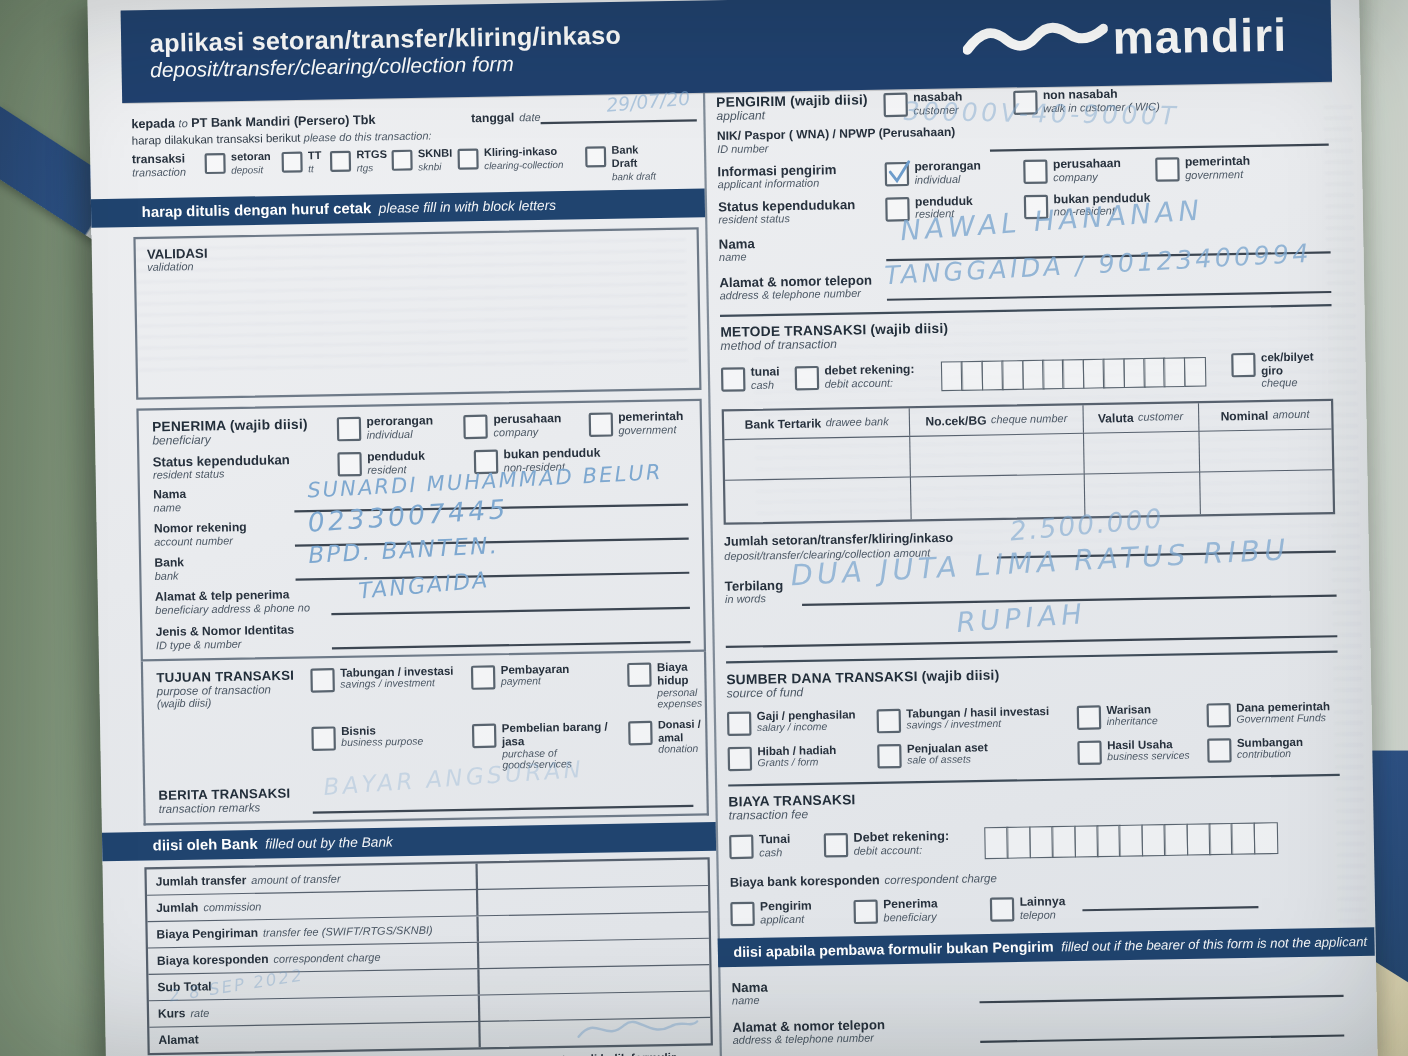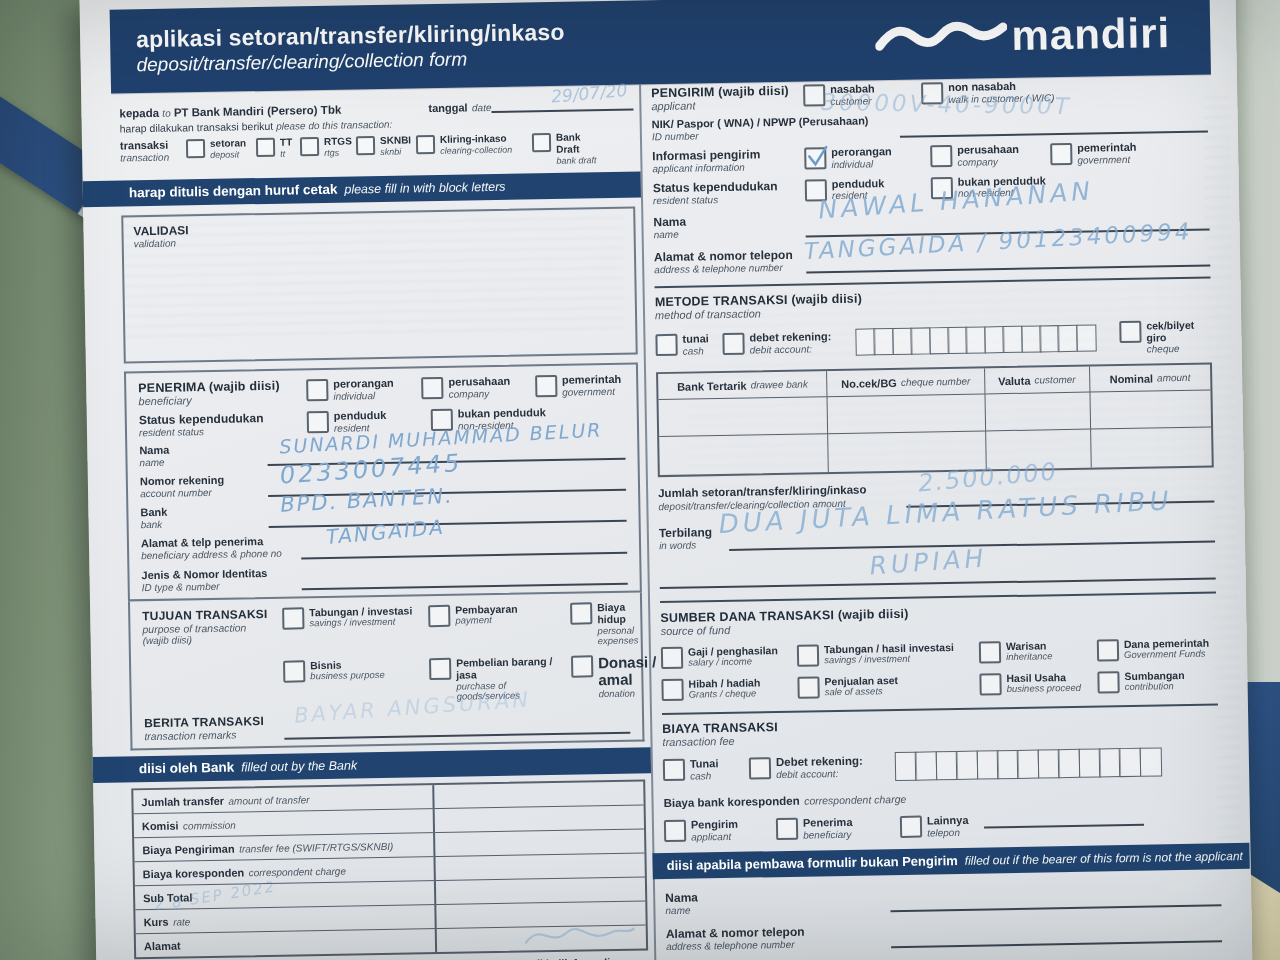"Donasi / amal" b.lbl { font-size: 15px -> 10px }
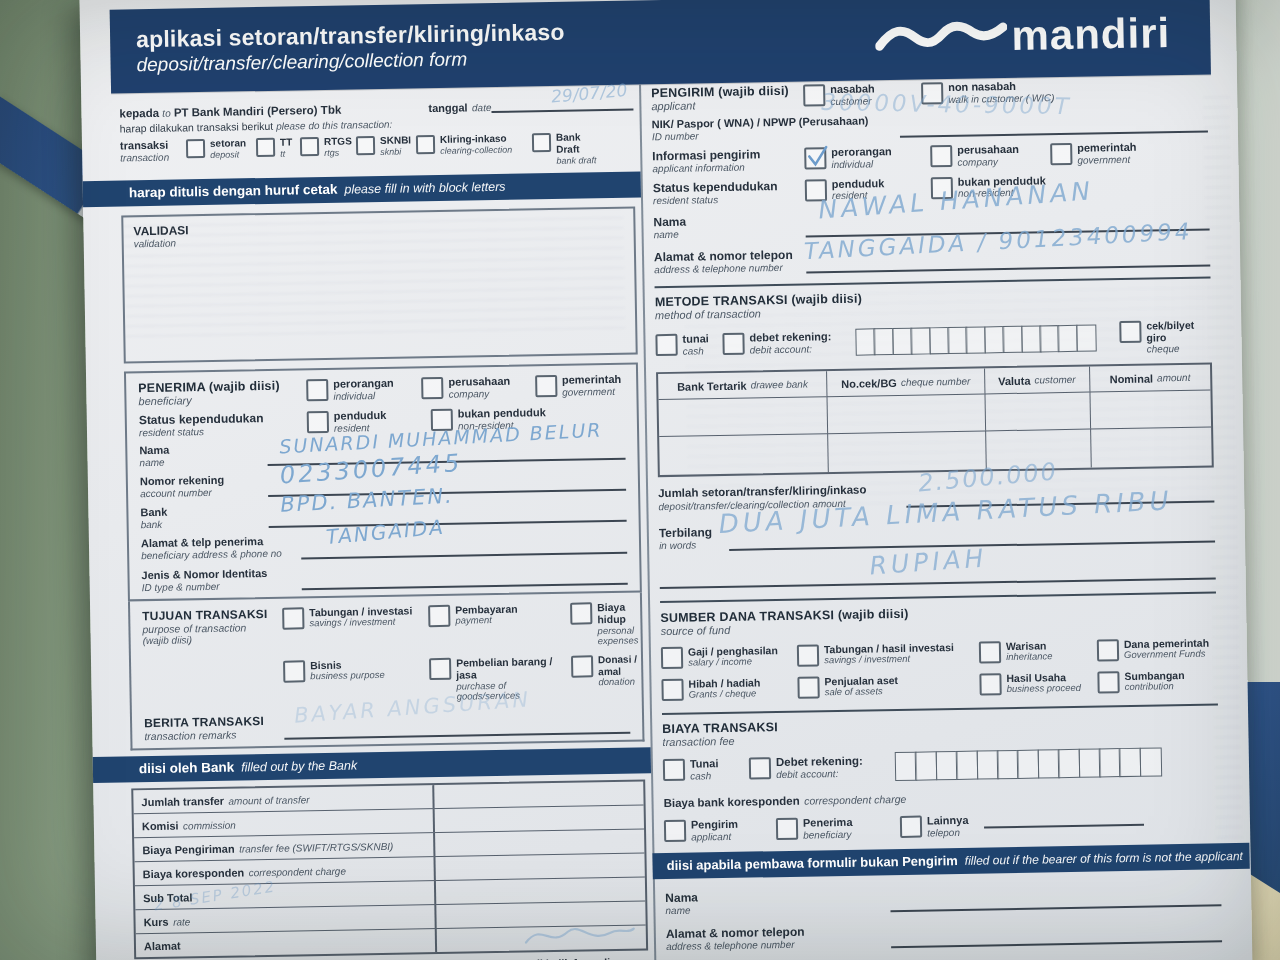"Grants / cheque" i.sub { text: cheque -> form }
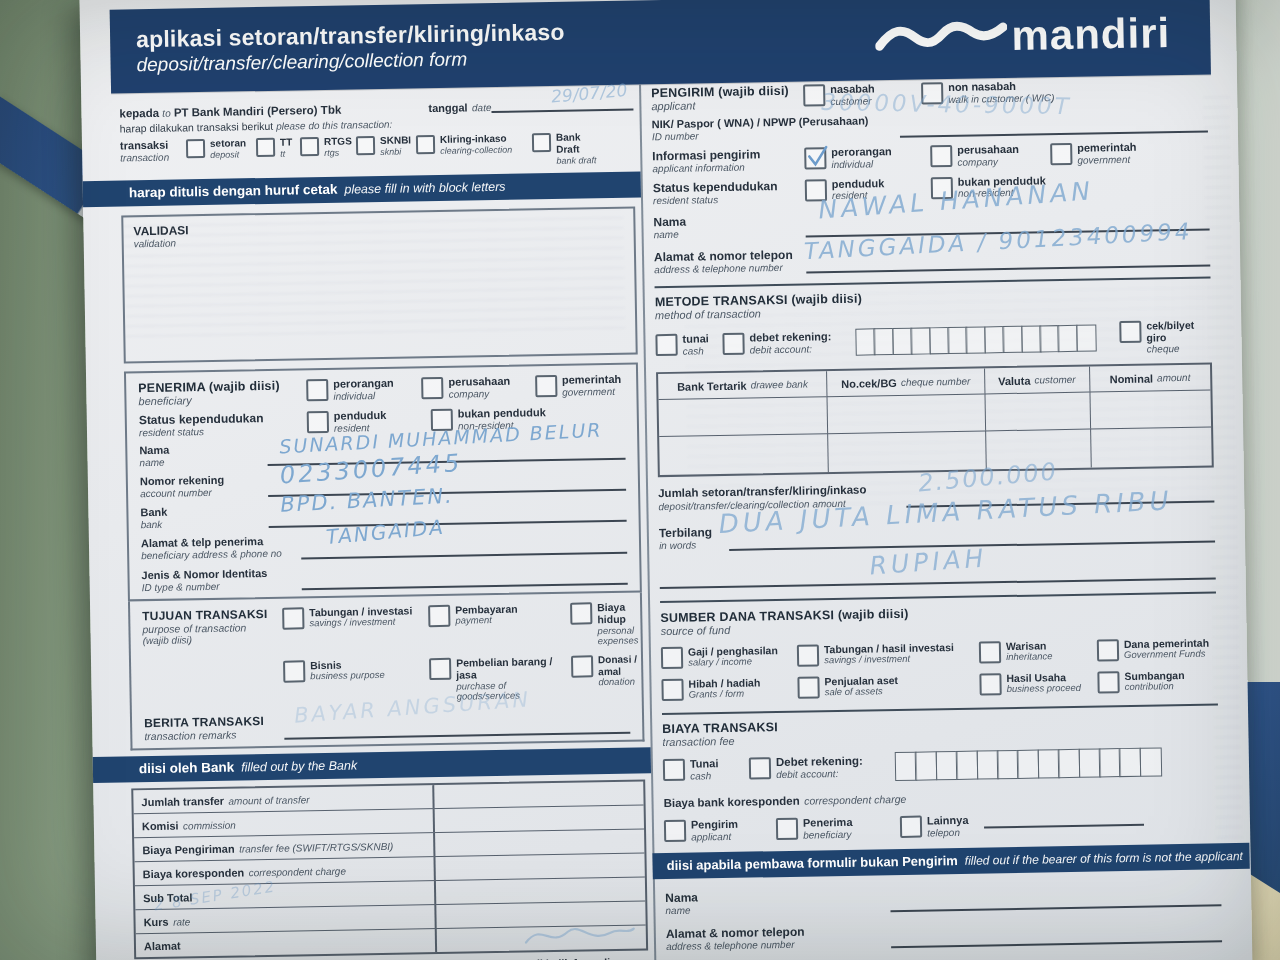"business proceed" i.sub { text: proceed -> services }
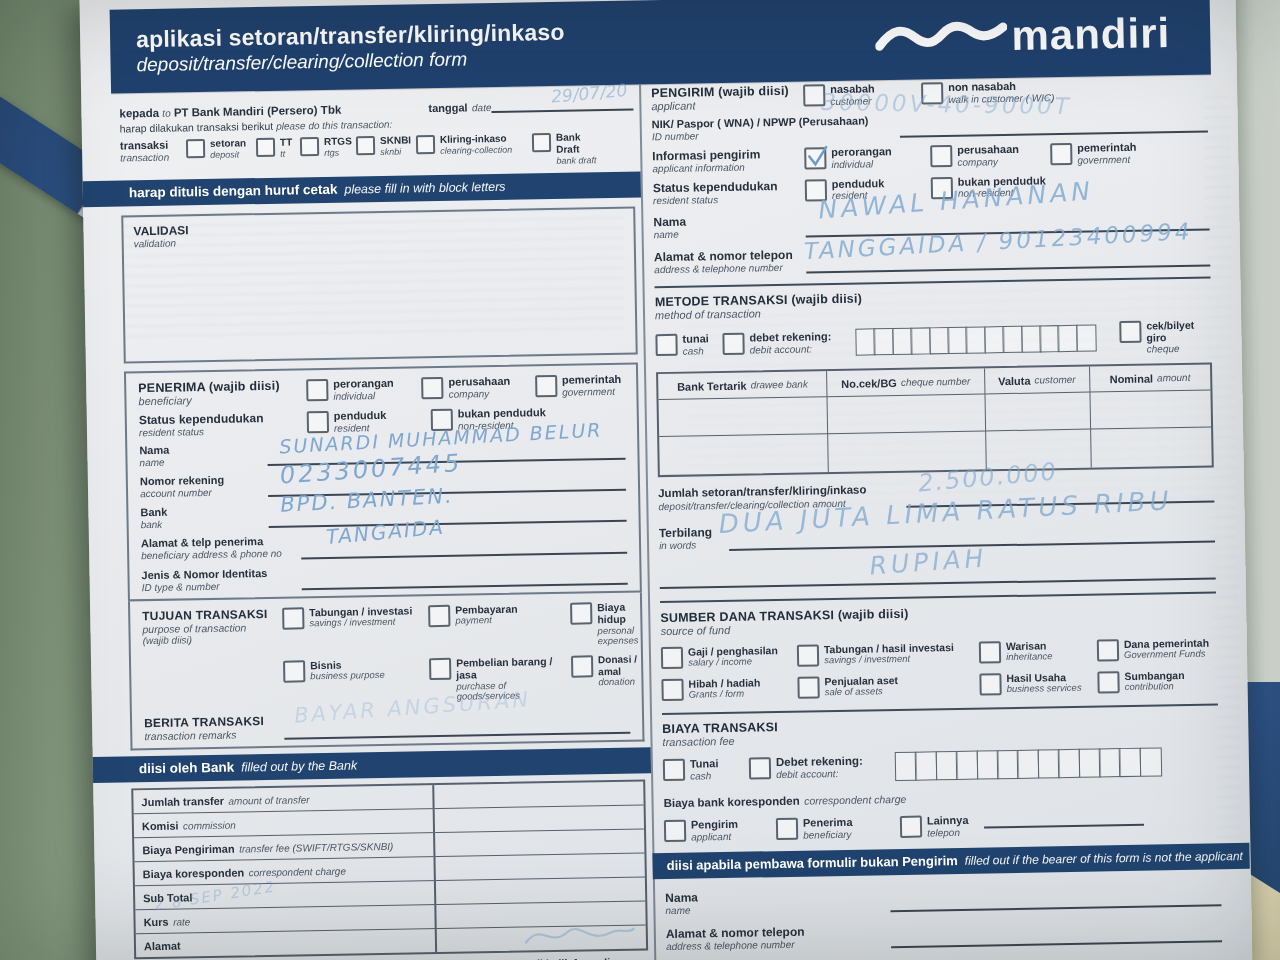"Komisi" b.inlbl { text: Komisi -> Jumlah }
